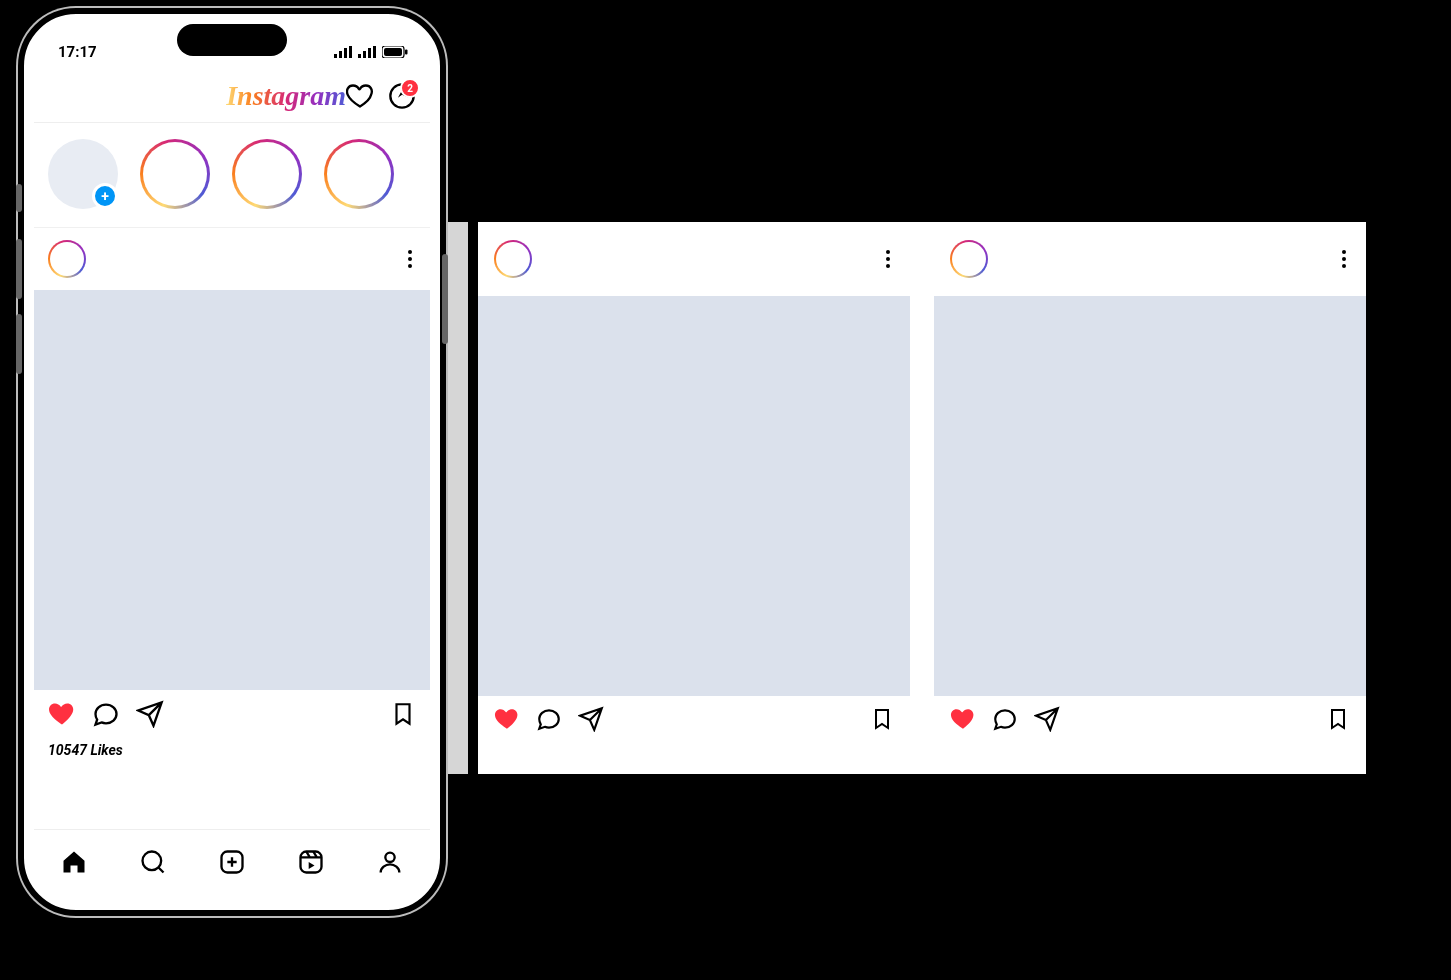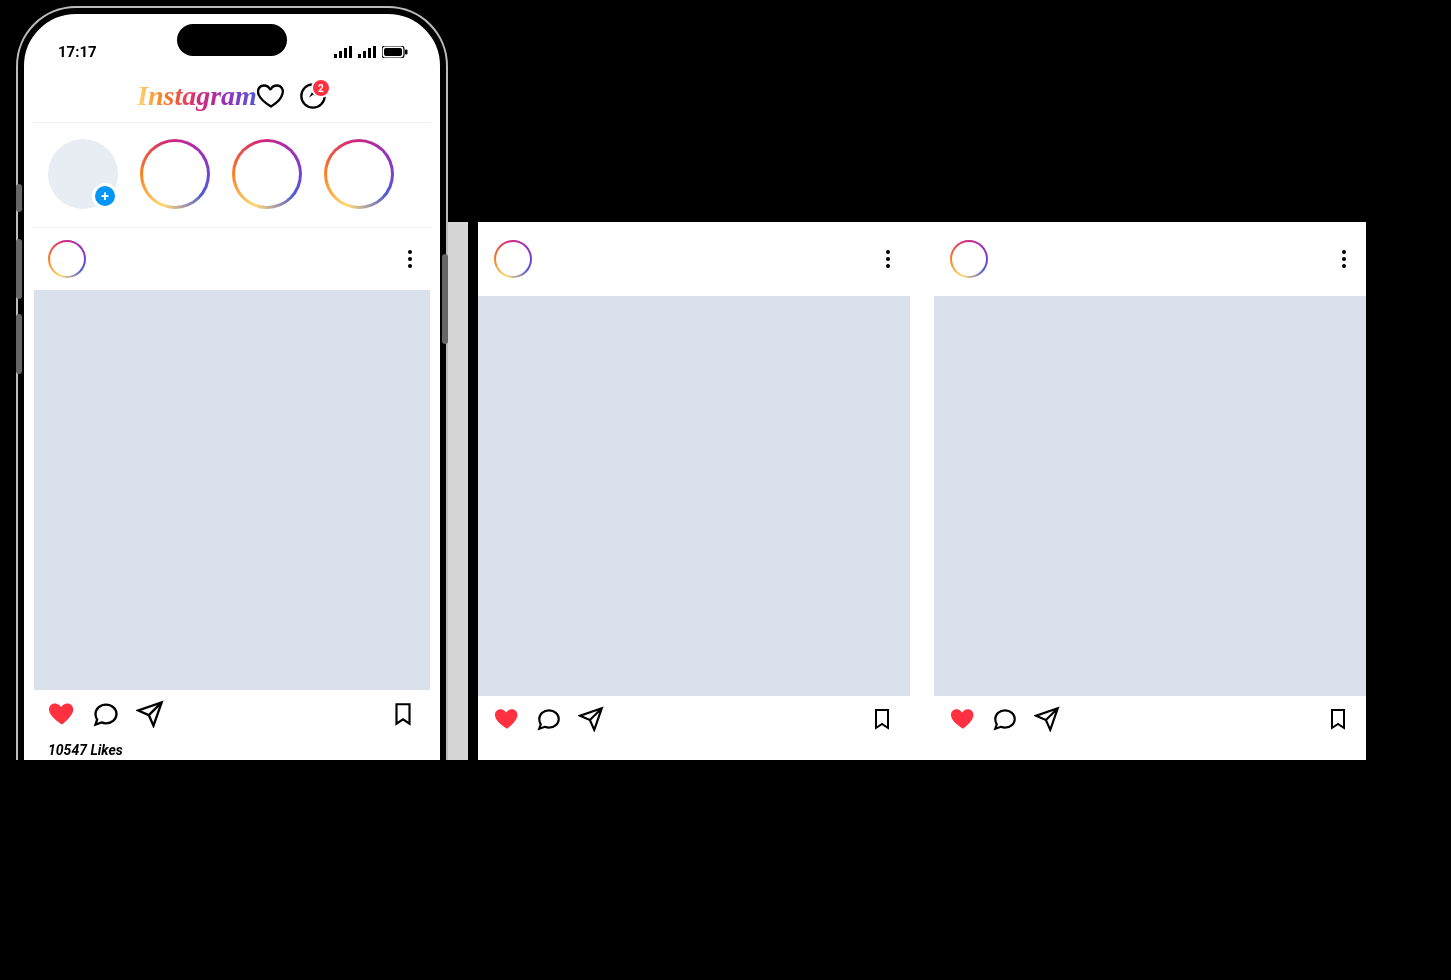"17:17" .stage { height: 760px -> 980px }
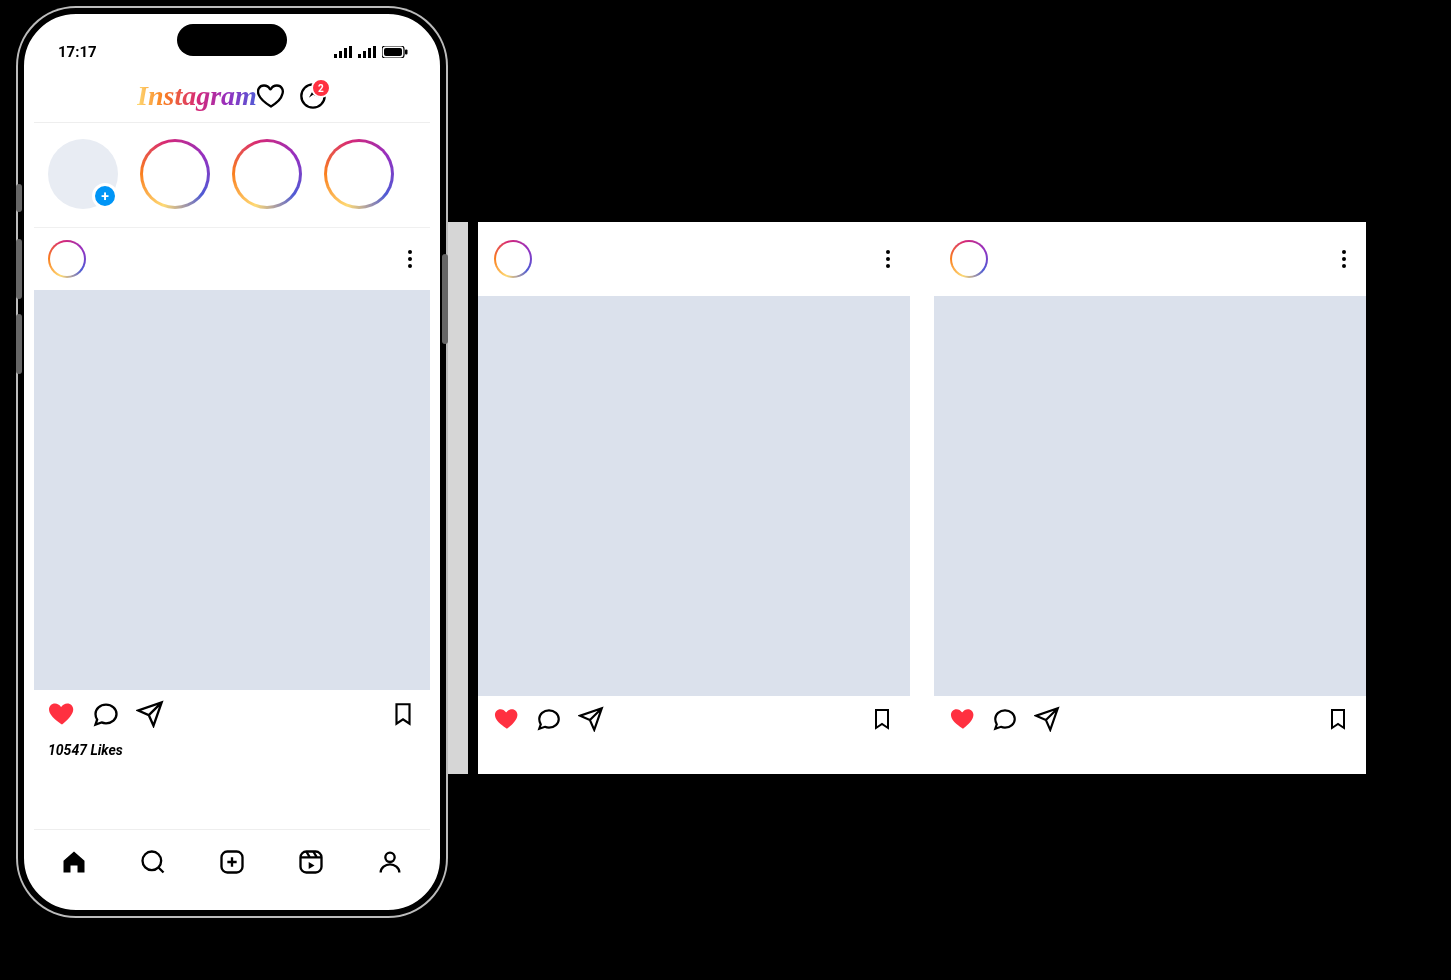"Instagram" .app-header { justify-content: center -> flex-end }
